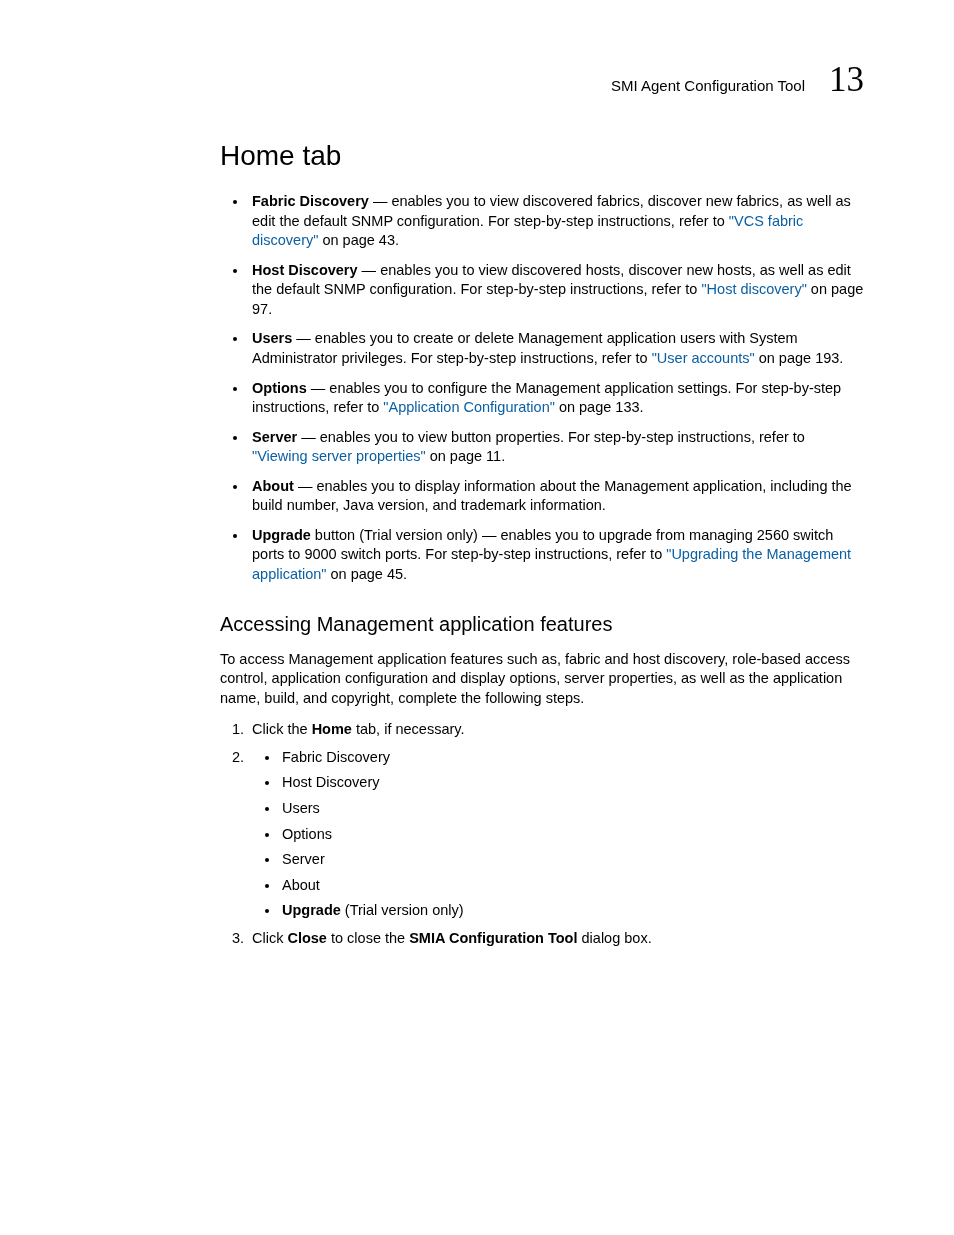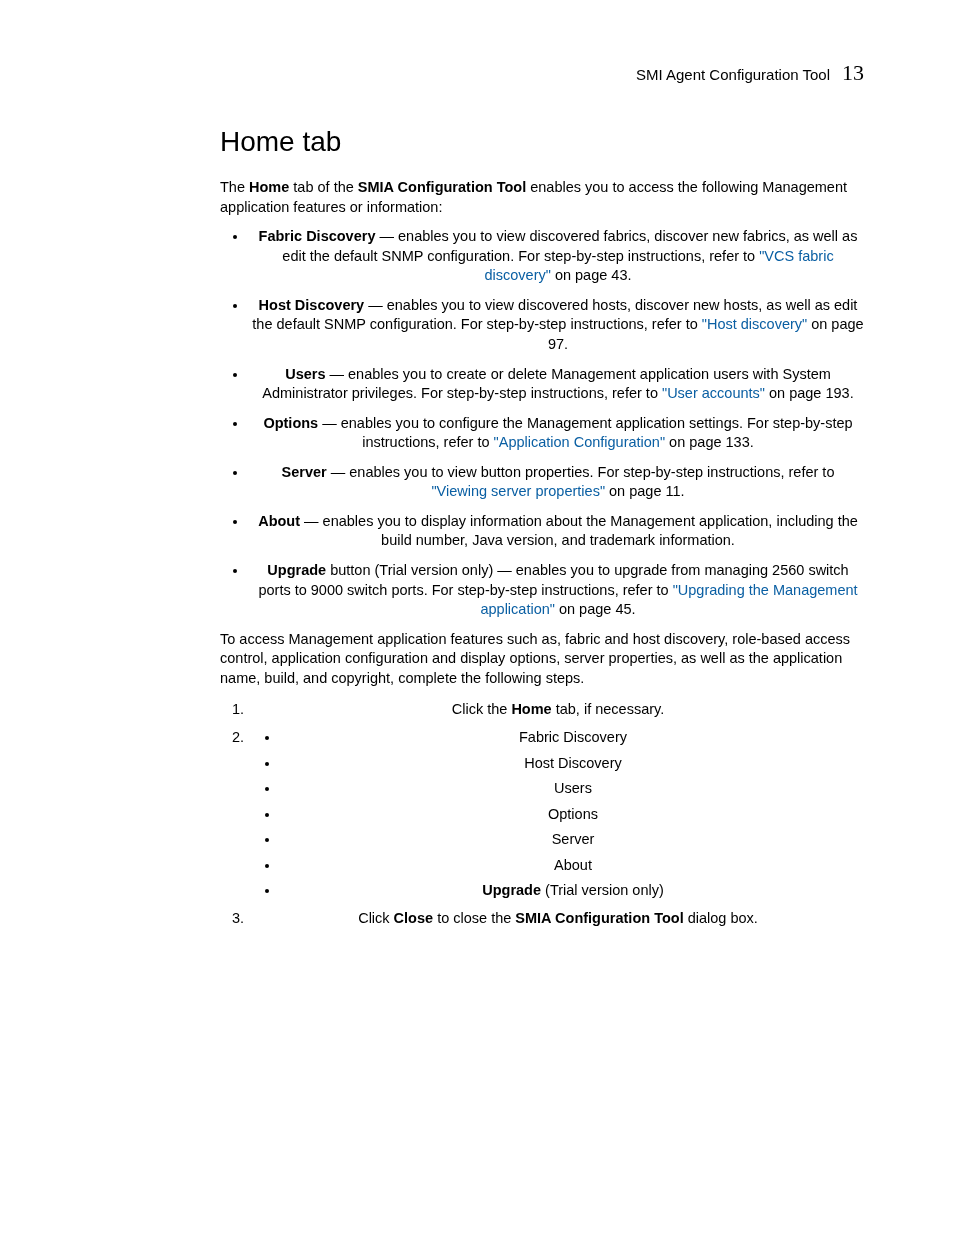"SMI Agent Configuration Tool" .header { gap: 12px -> 24px }
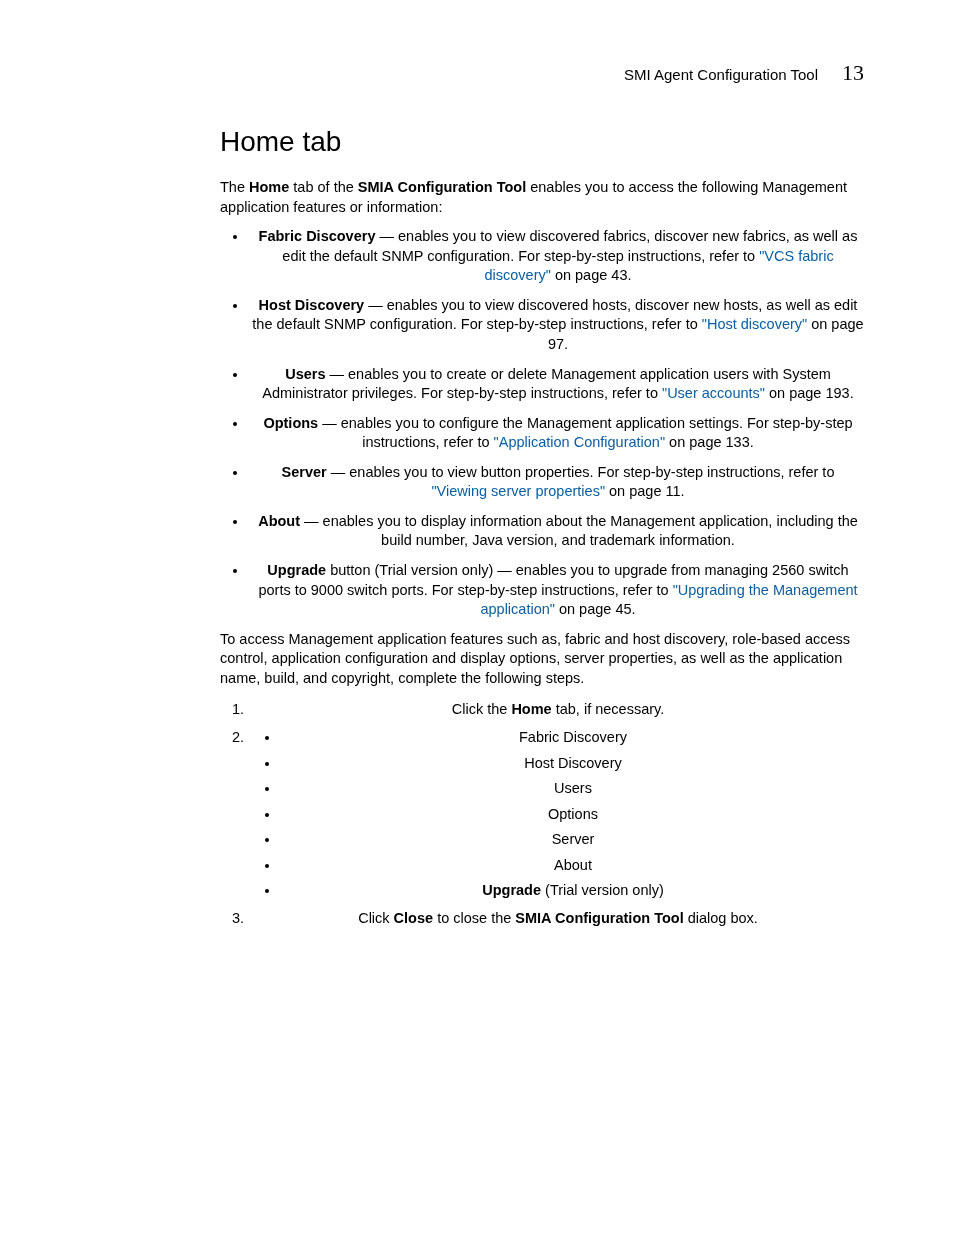"13" .header-number { font-size: 22px -> 35px }
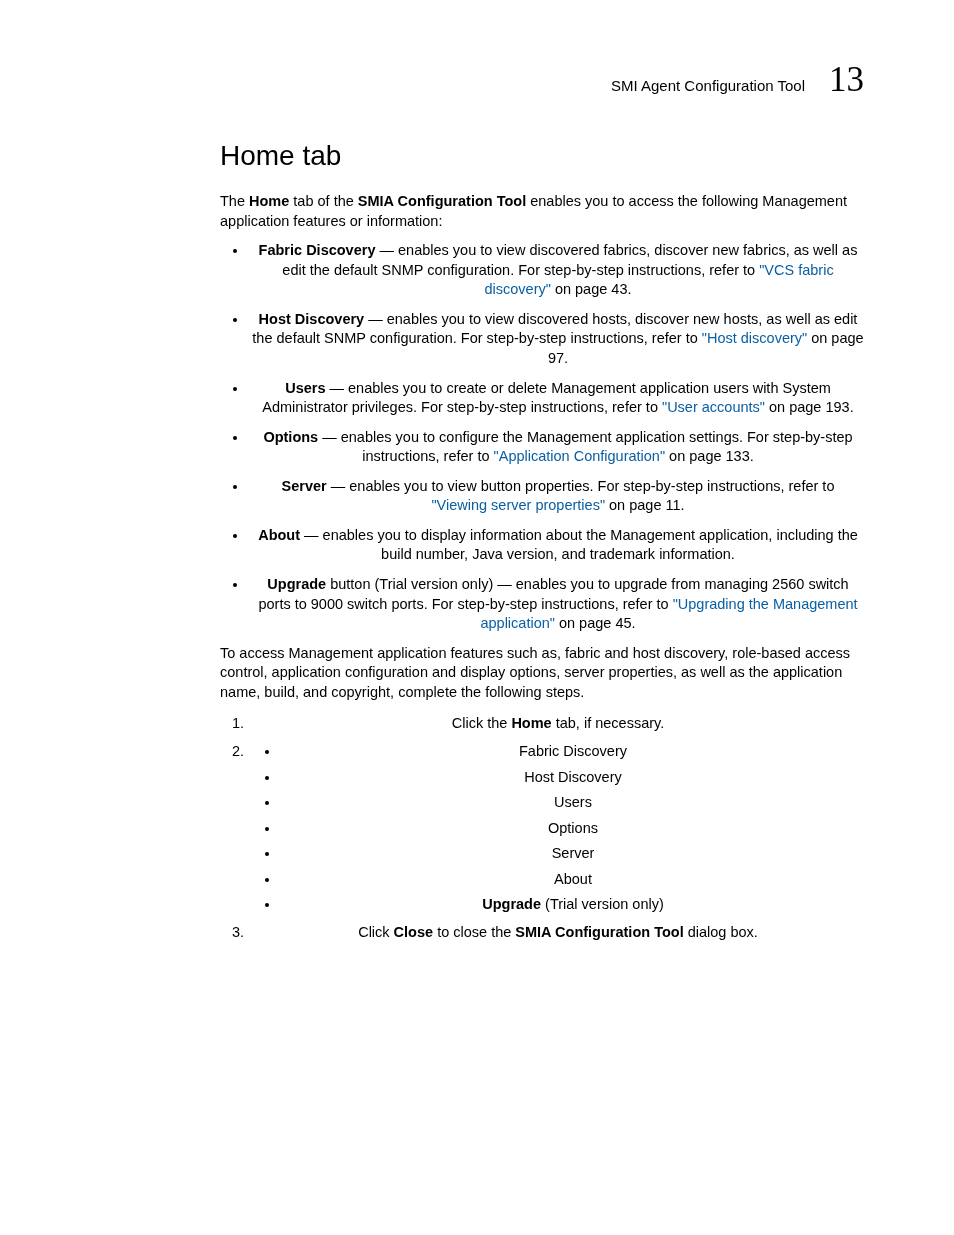"The Home tab of the" p { html: <p> <span>The </span><span>Home</span><span> tab of the </span><span>SMIA Configuration Tool</span><span> enables you to access the following Management application features or information:</span> </p> -> none }
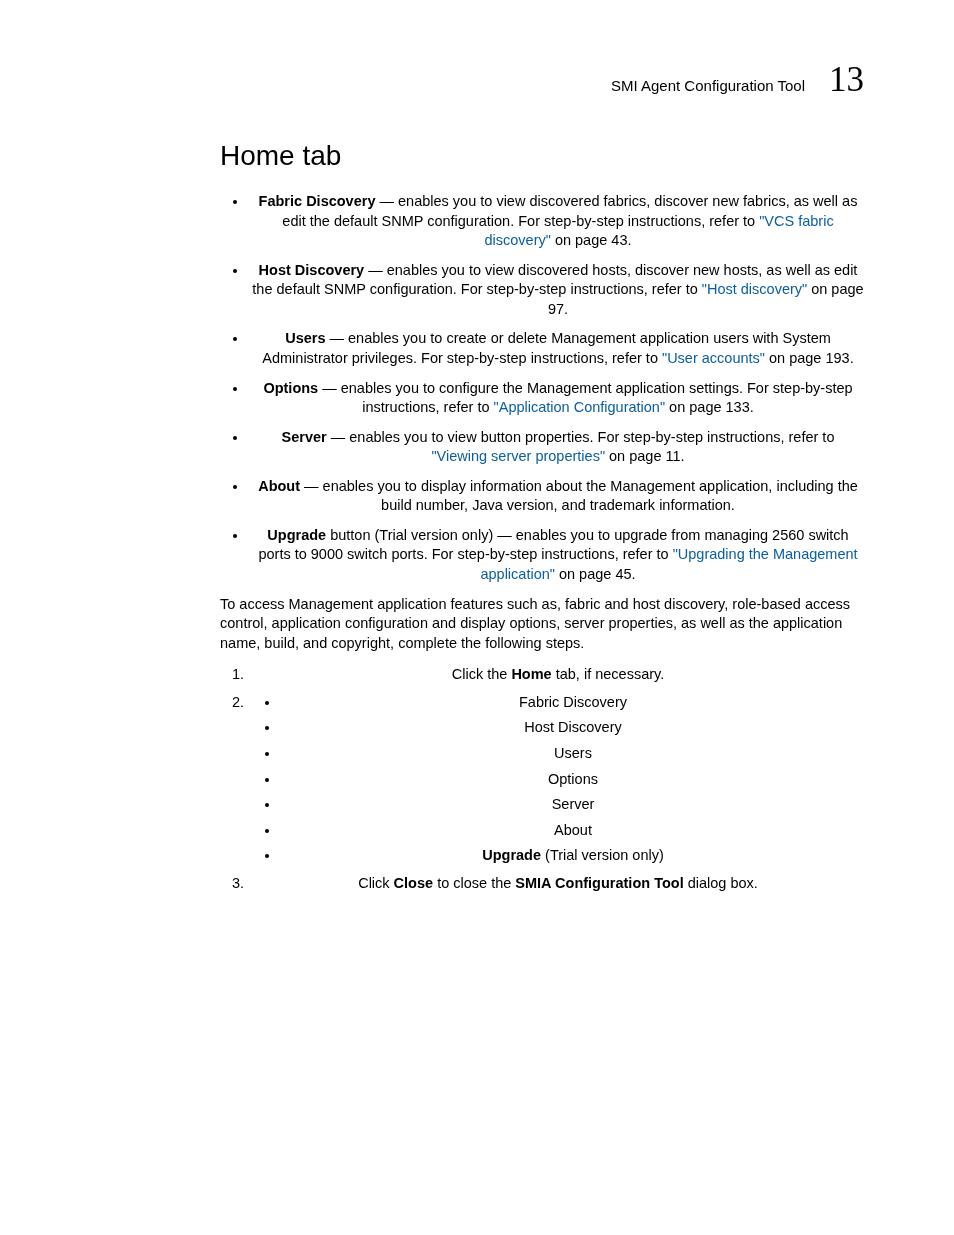"Fabric Discovery — enables you" ul.bullets, ol.steps { text-align: center -> none }
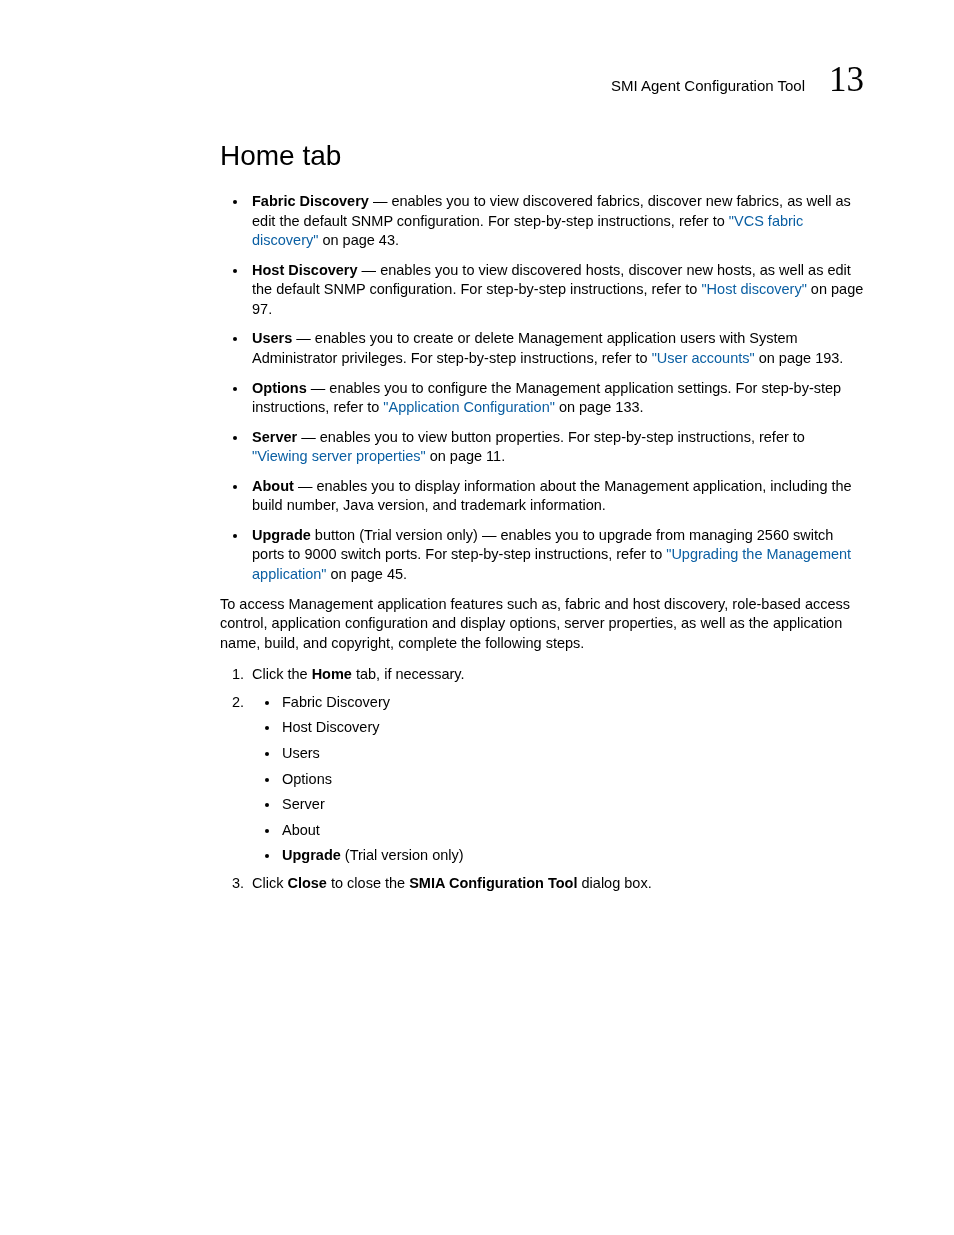"Accessing Management application" h2.subsection-title { html: none -> <h2>Accessing Management application features</h2> }
